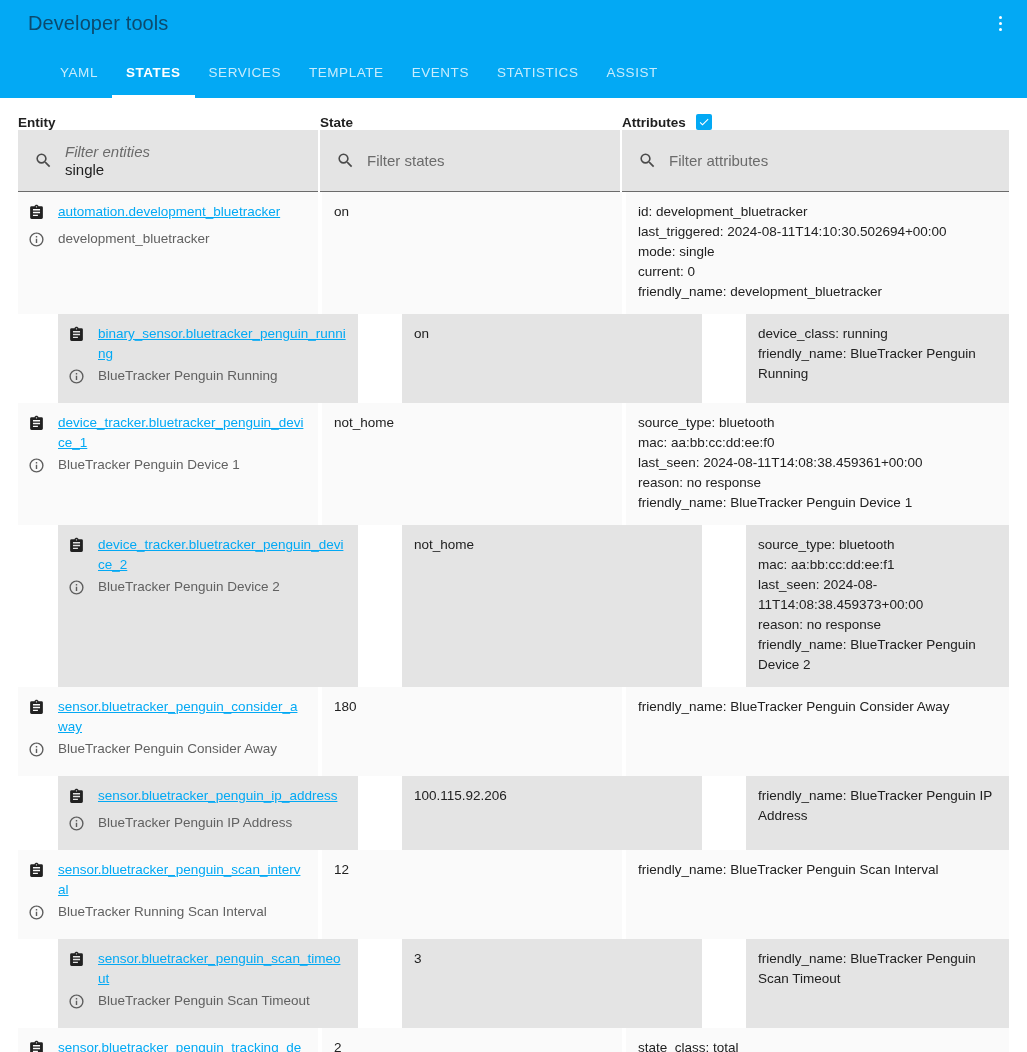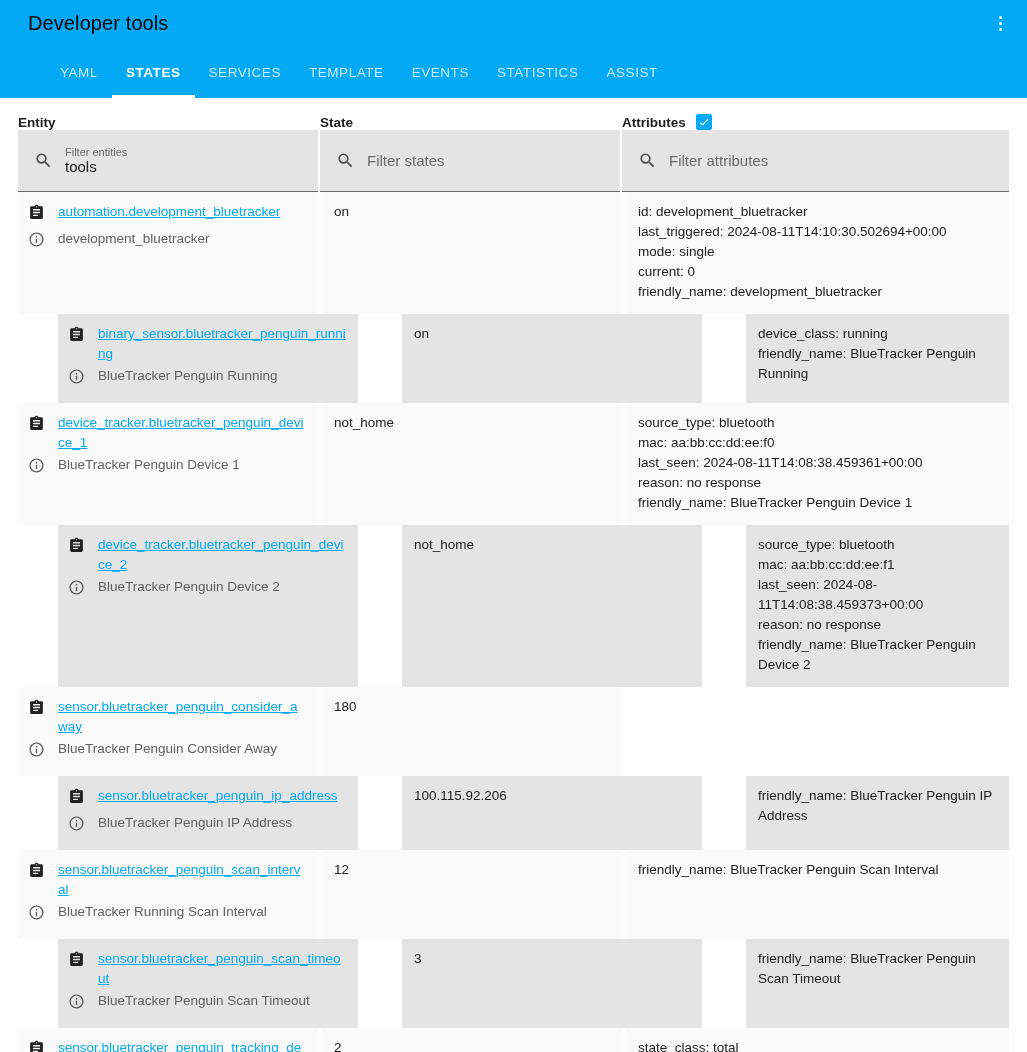"Developer tools" .appbar-title { color: #000000 -> #0c4a6e }
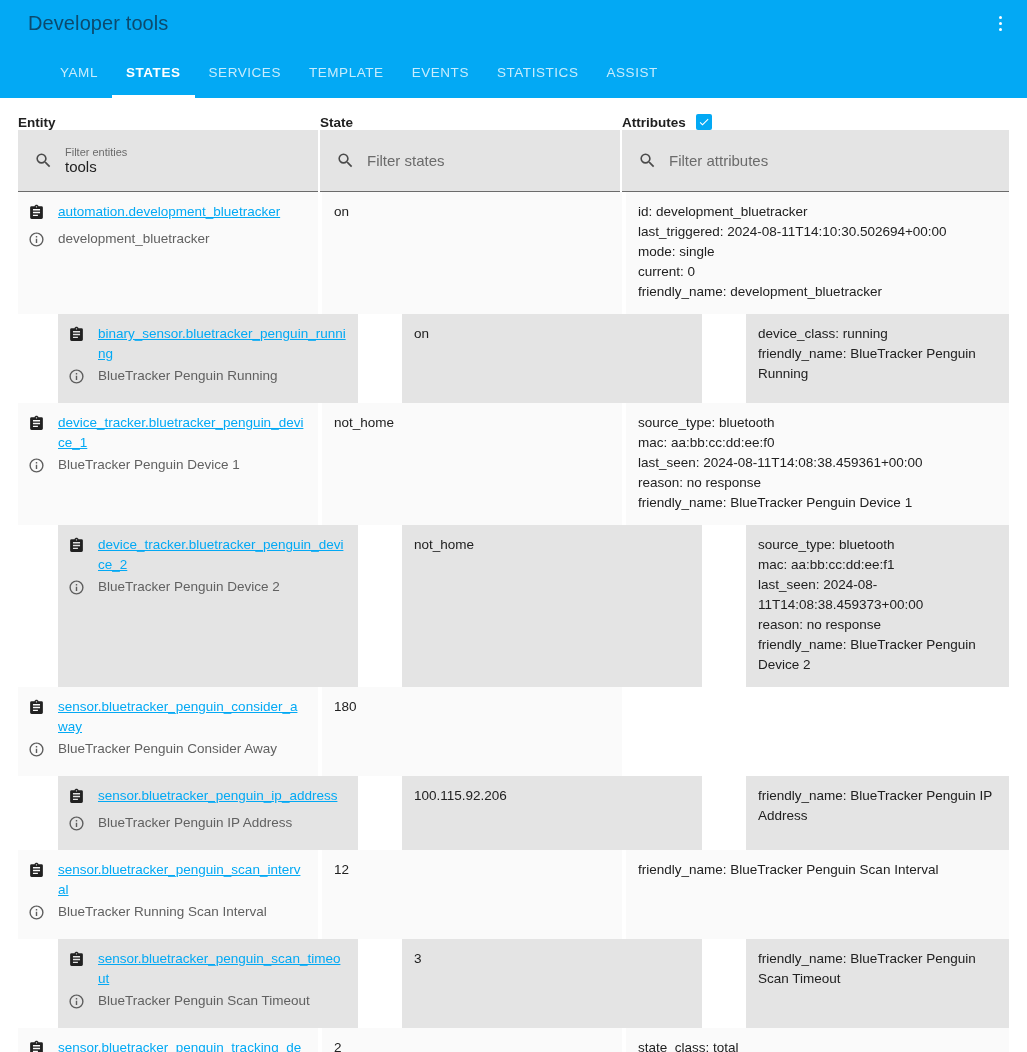"Filter entities" .filter-label { font-size: 11px -> 15px; font-style: none -> italic }
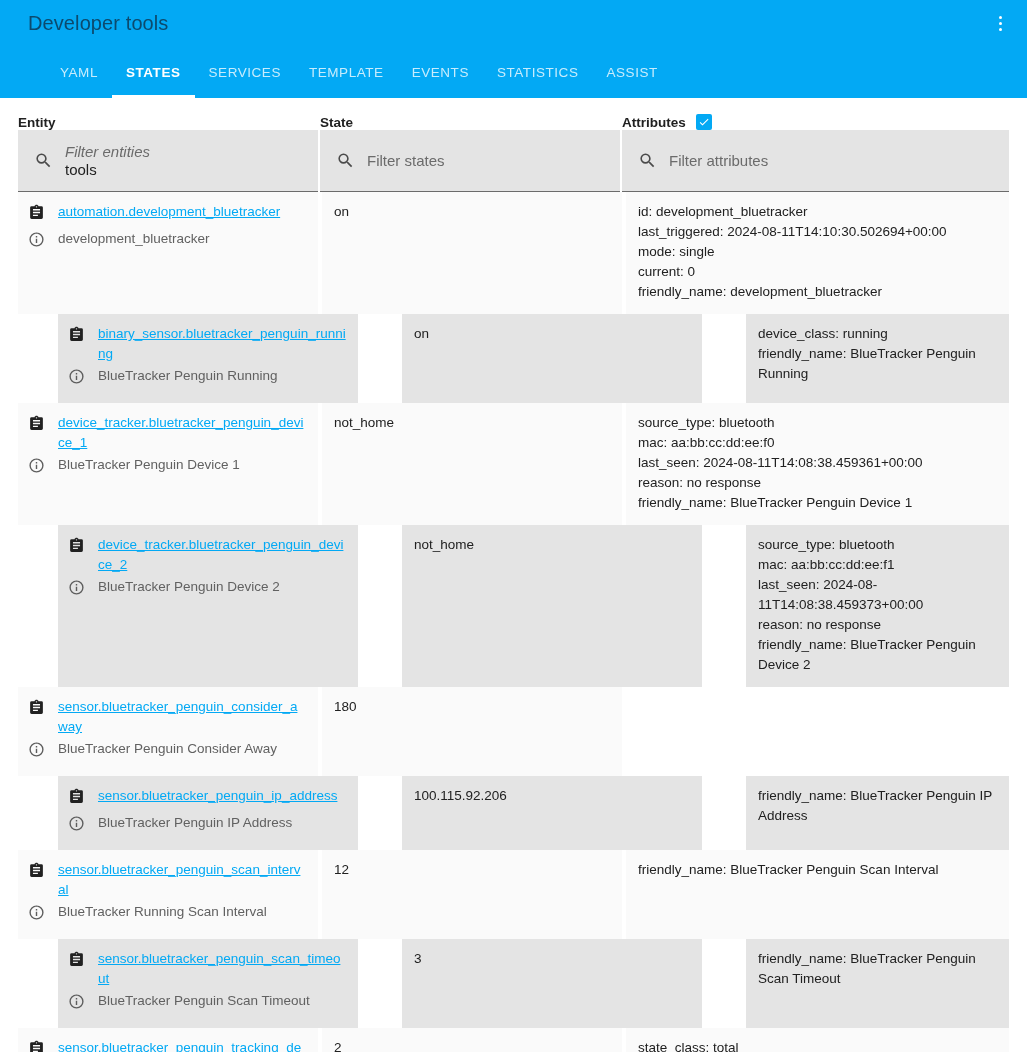"tools" span.filter-value { text: tools -> single }
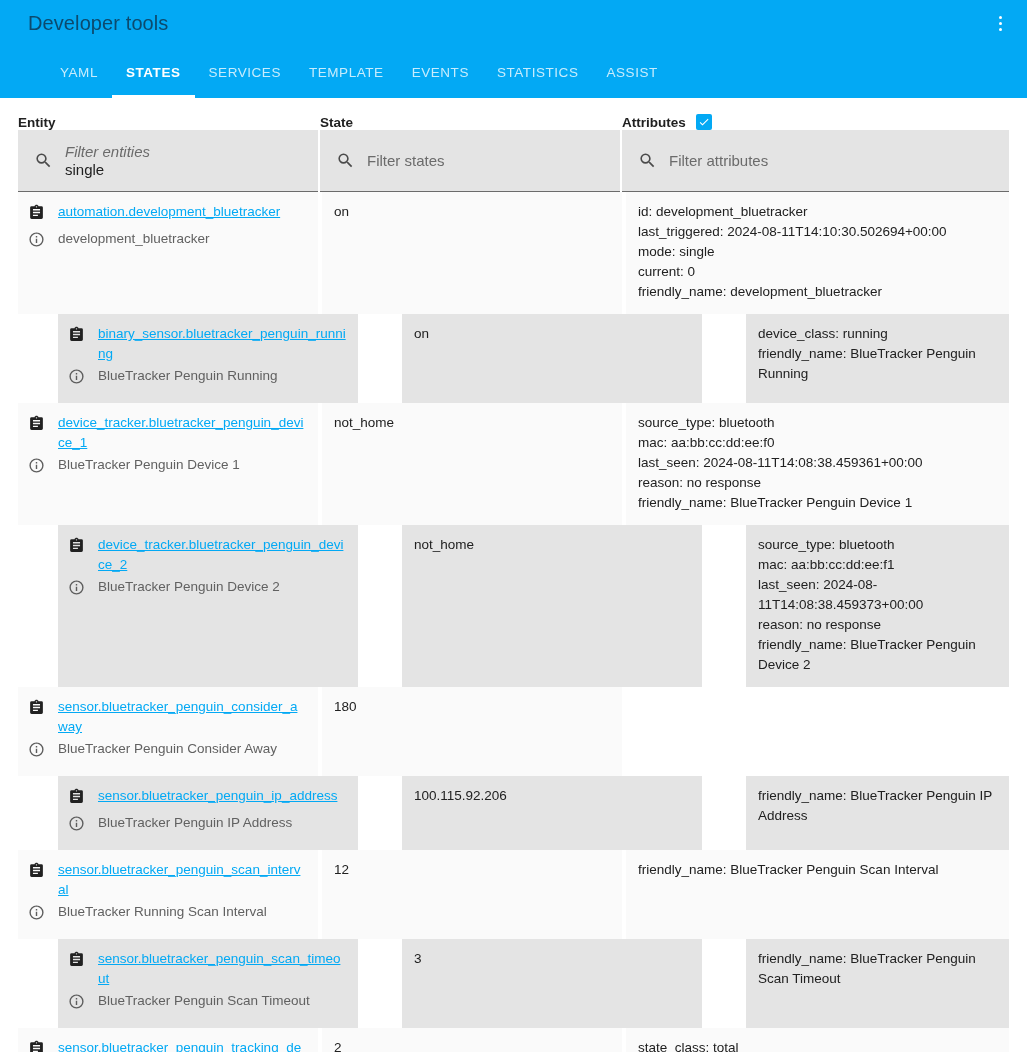"friendly_name: BlueTracker Penguin Consider Away" div.cell { html: none -> <div><span>friendly_name: BlueTracker Penguin Consider Away</span></div> }
